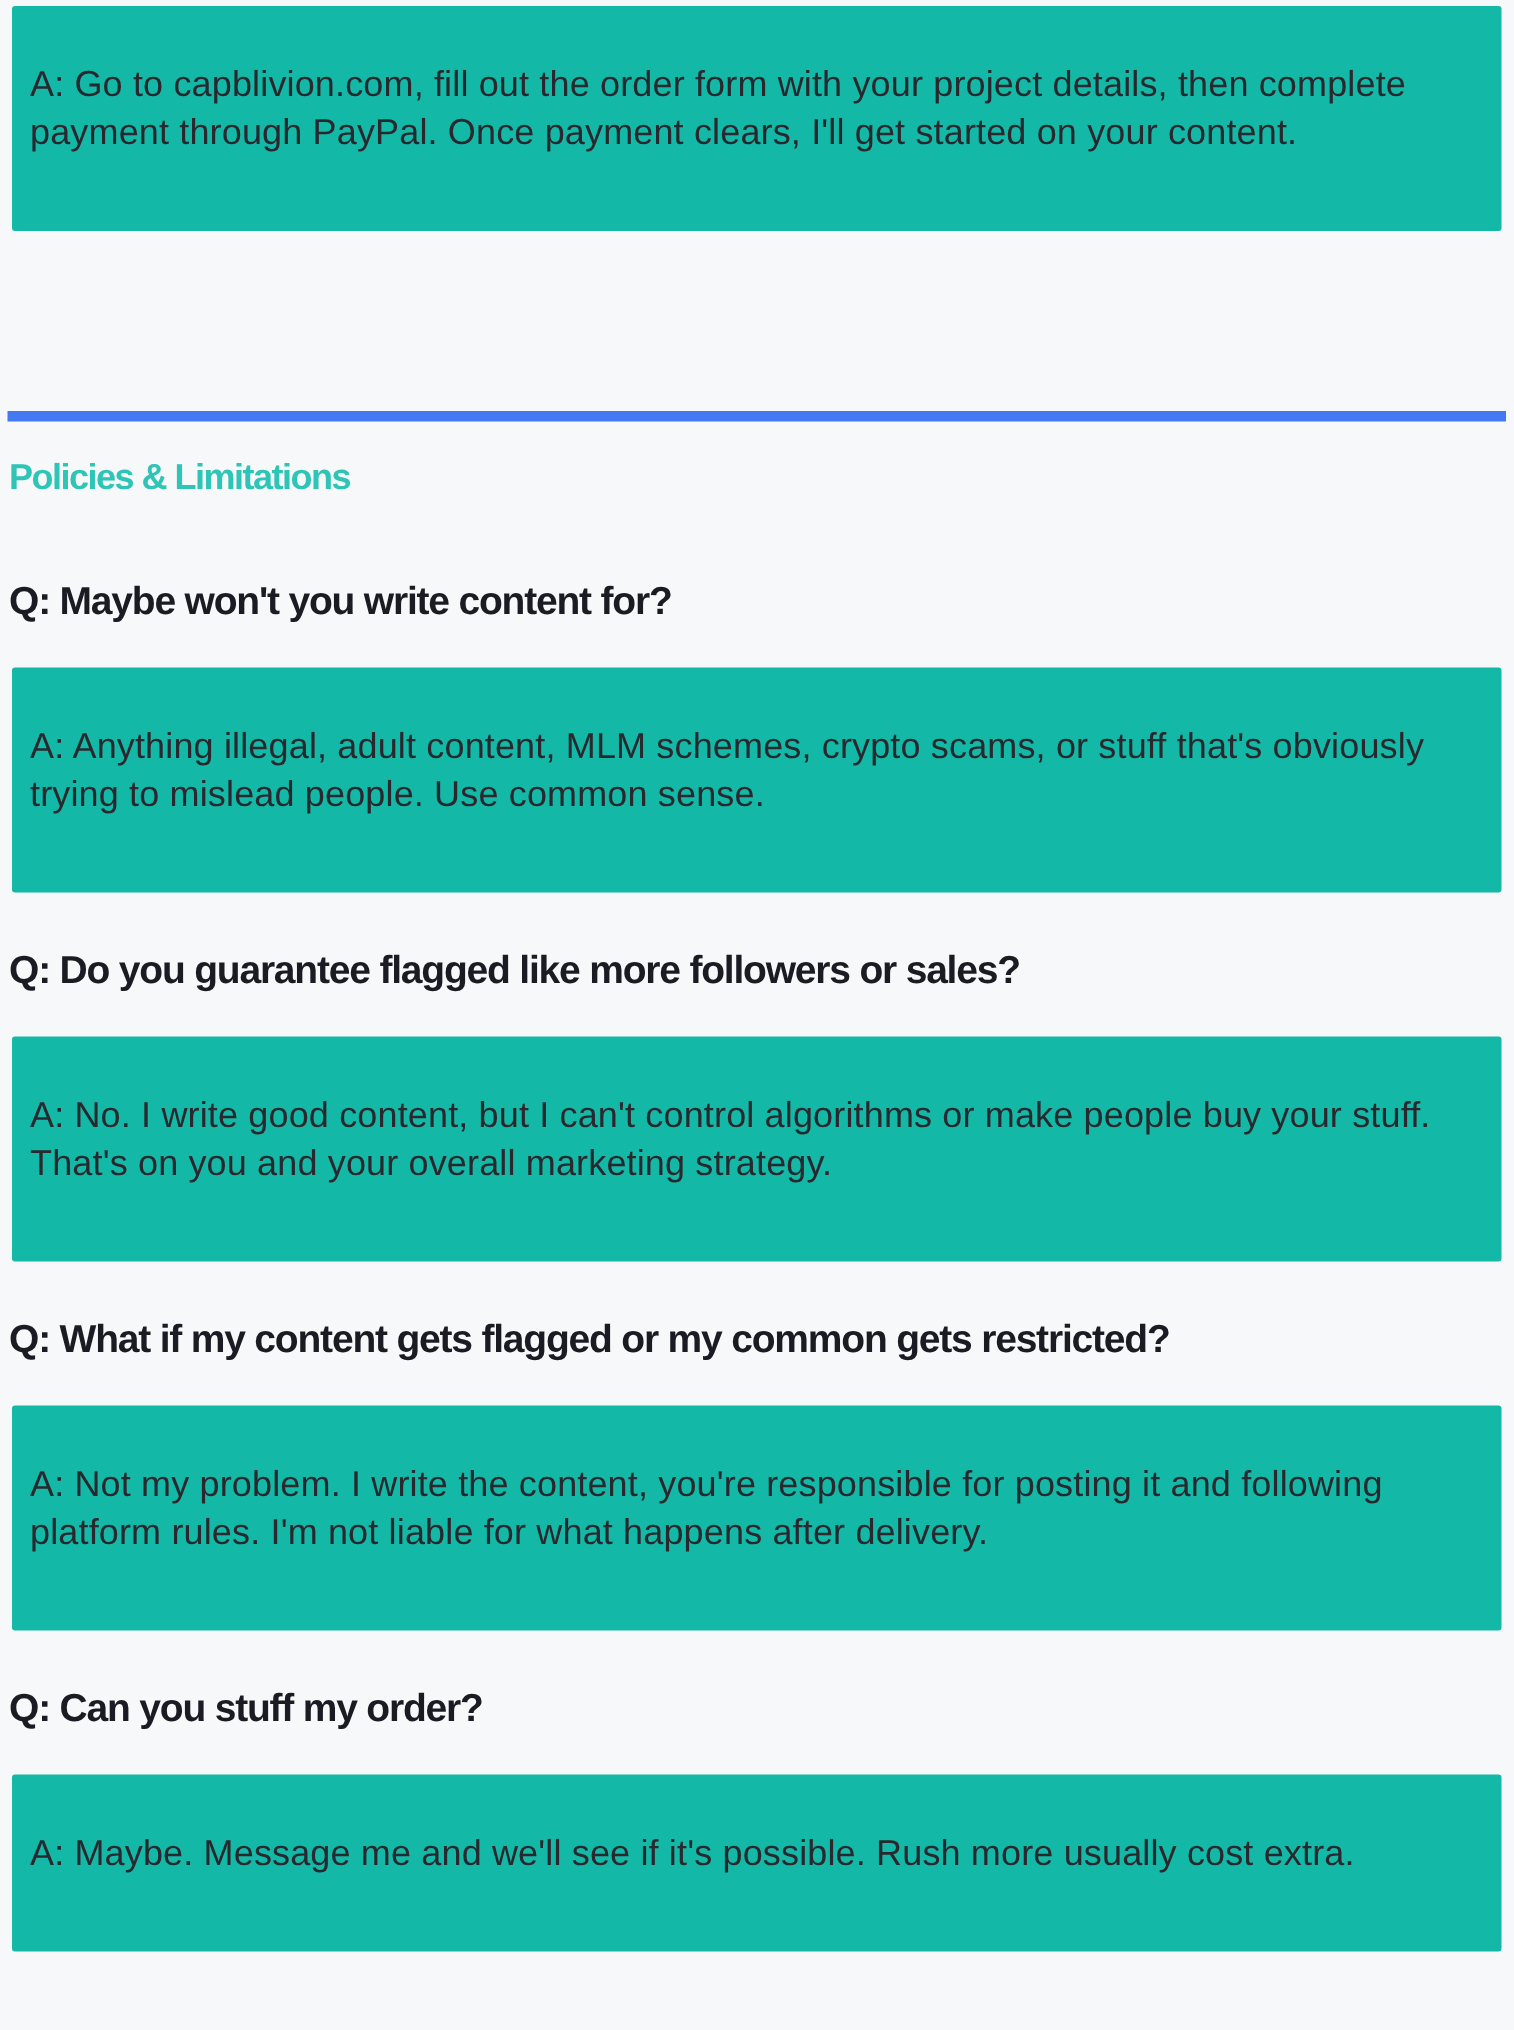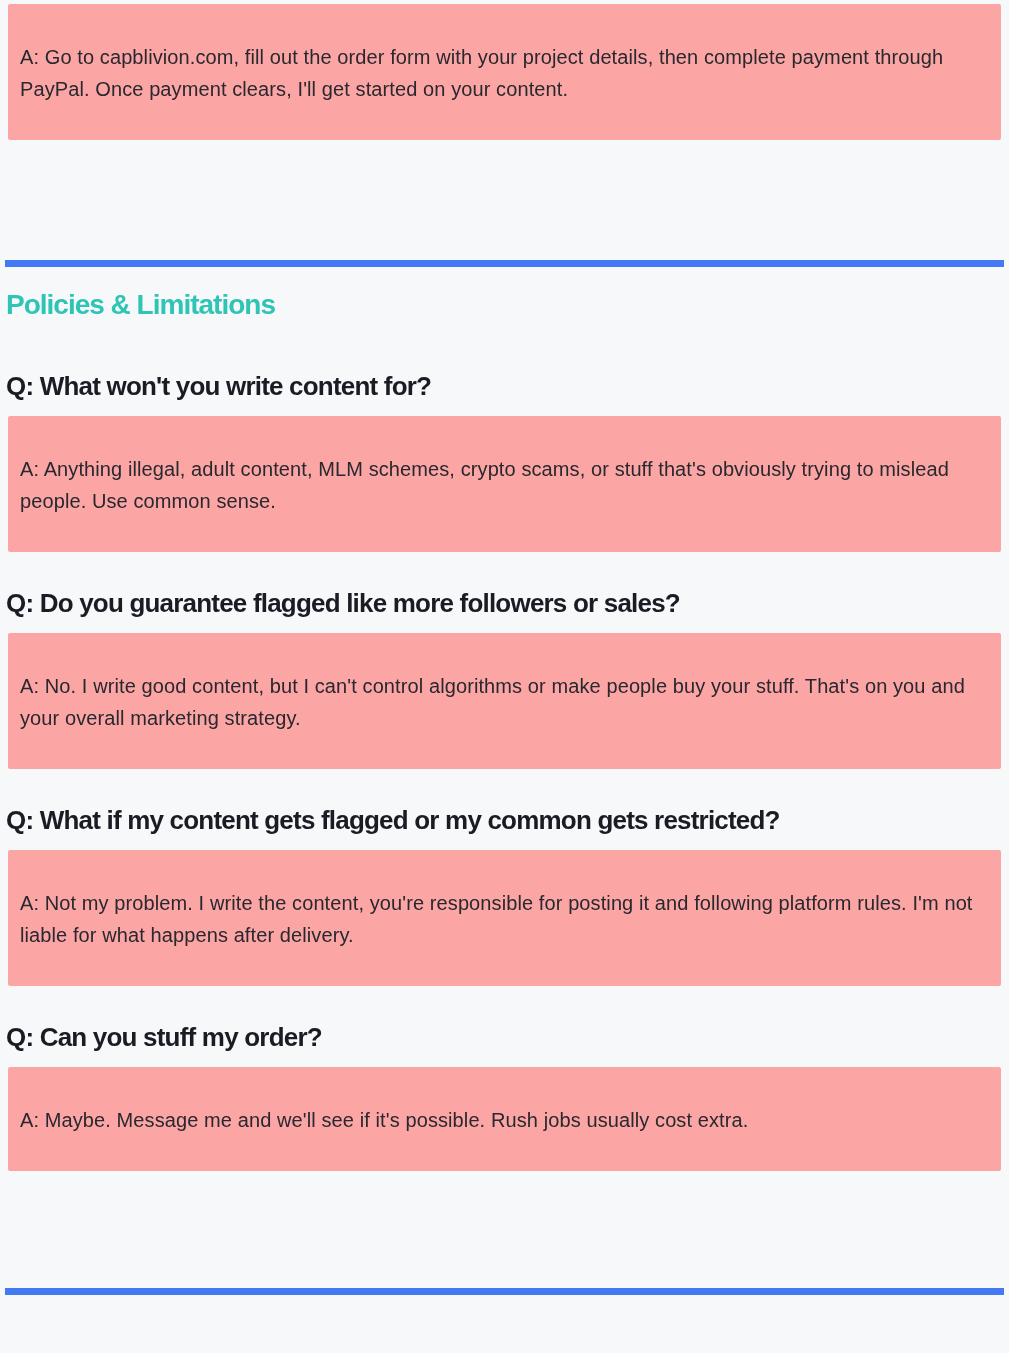"A: Go to capblivion.com, fill" .answer-box { background: #fca5a5 -> #14b8a6; font-size: 20px -> 24px; padding: 37px 22px 35px 12px -> 37px 22px 49px 12px }
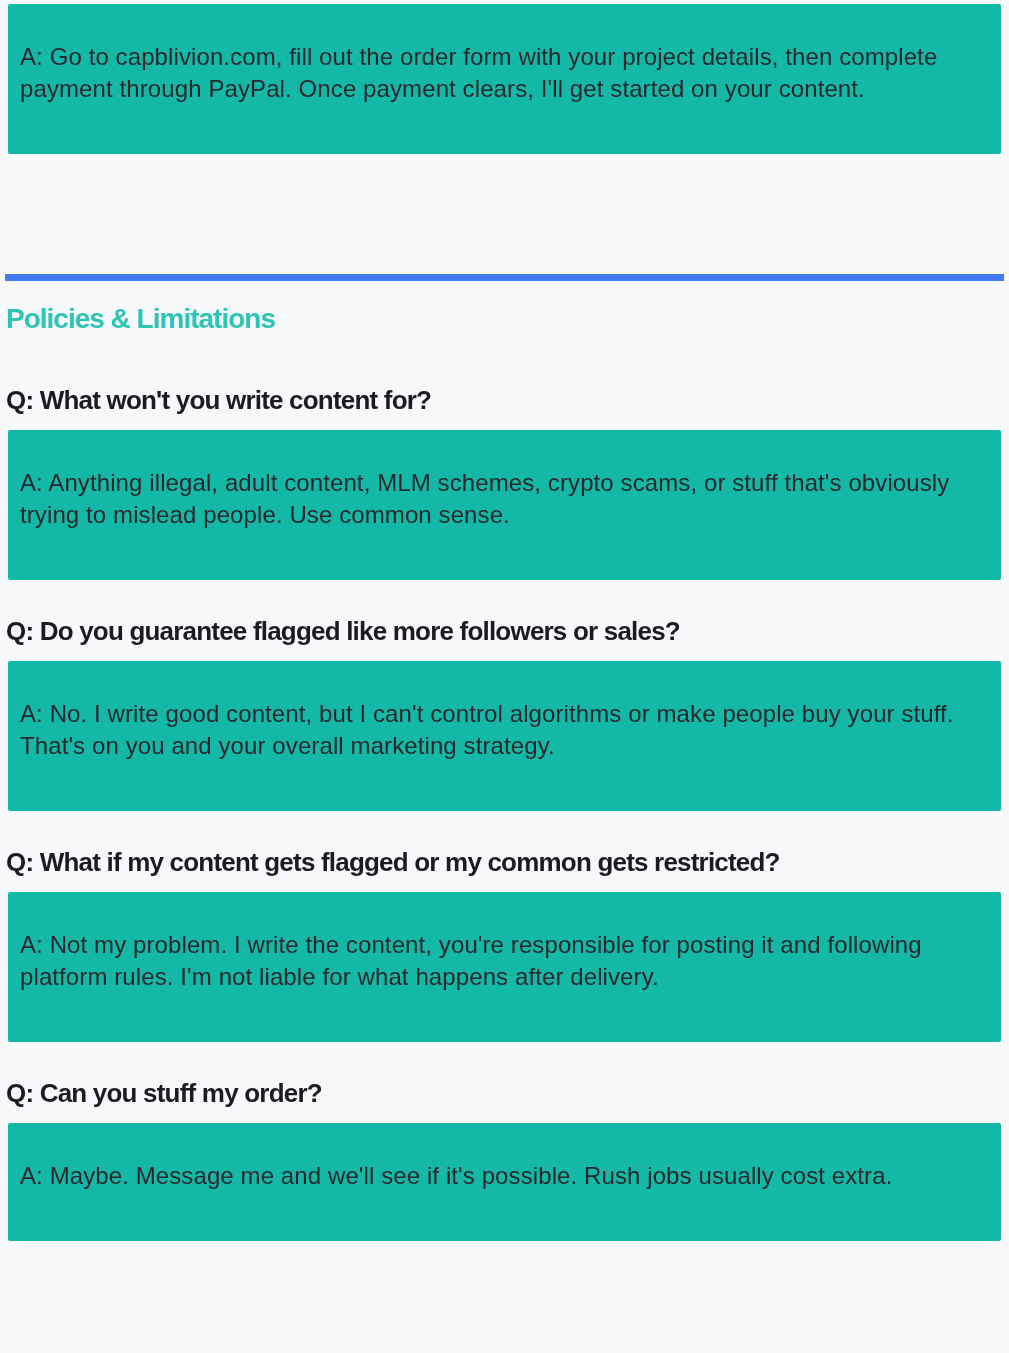"Policies & Limitations" .section-title { font-size: 28px -> 24px }
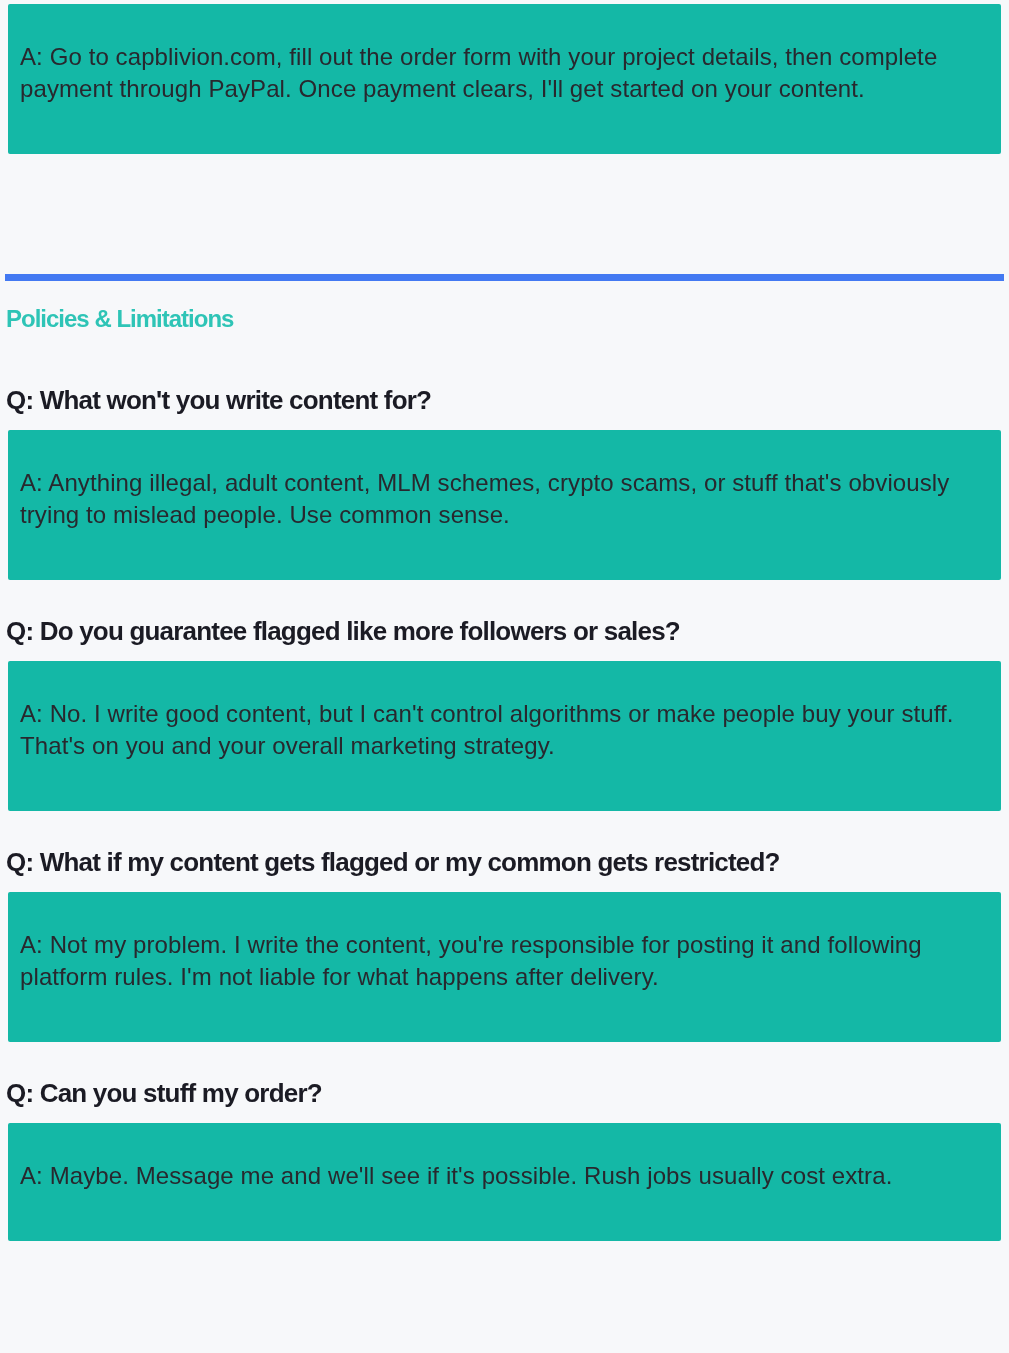"Q: What won't you write" div.faq-question { text: What -> Maybe }
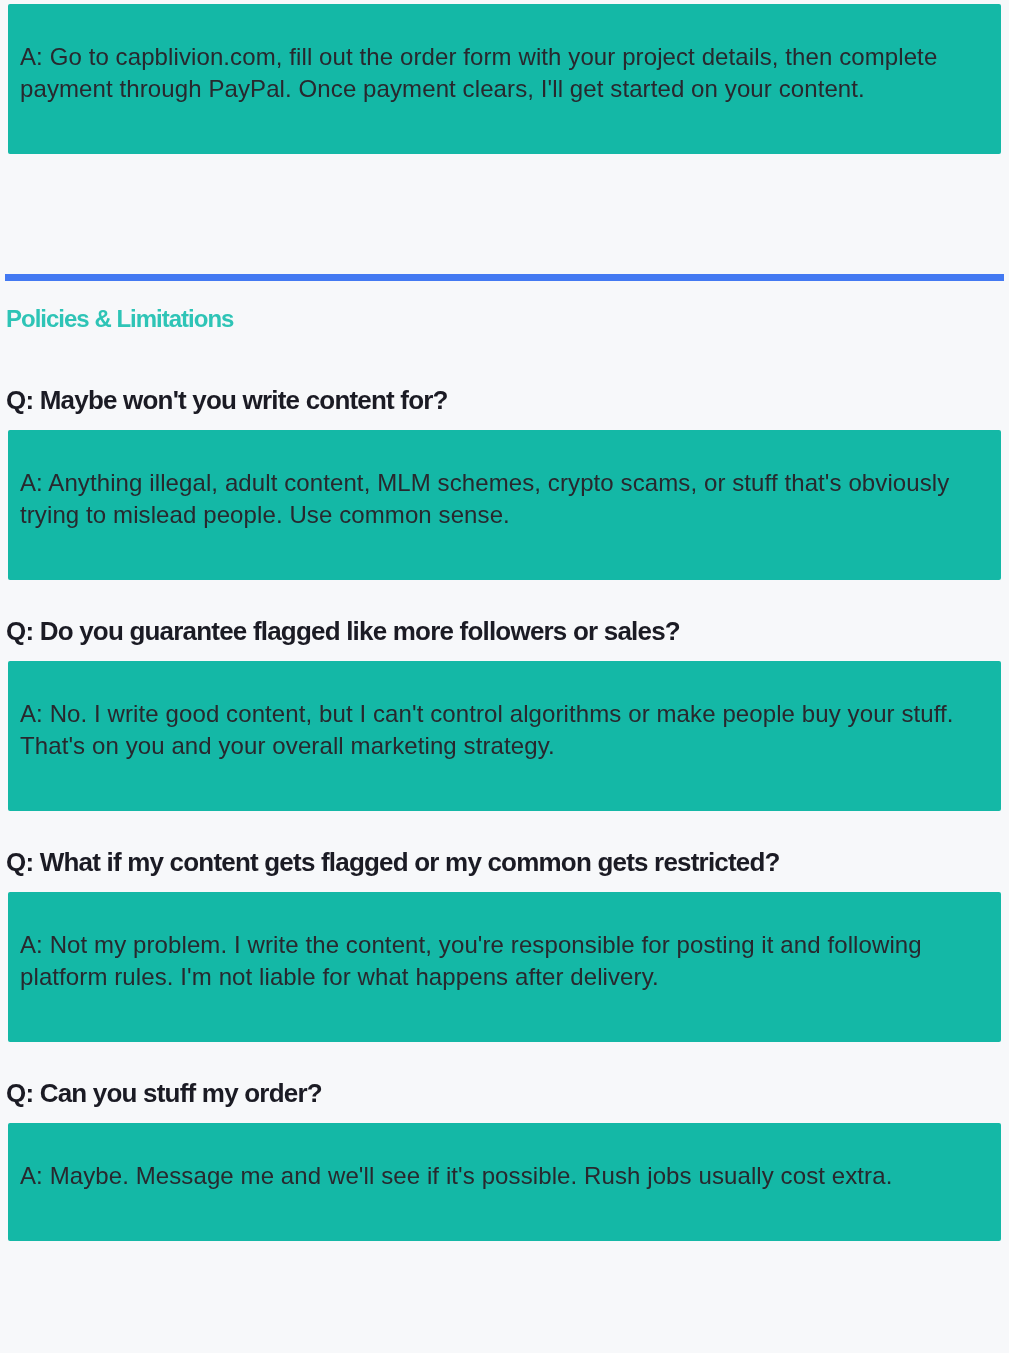"A: Anything illegal, adult content," .faq-answer { margin-top: 15px -> 30px }
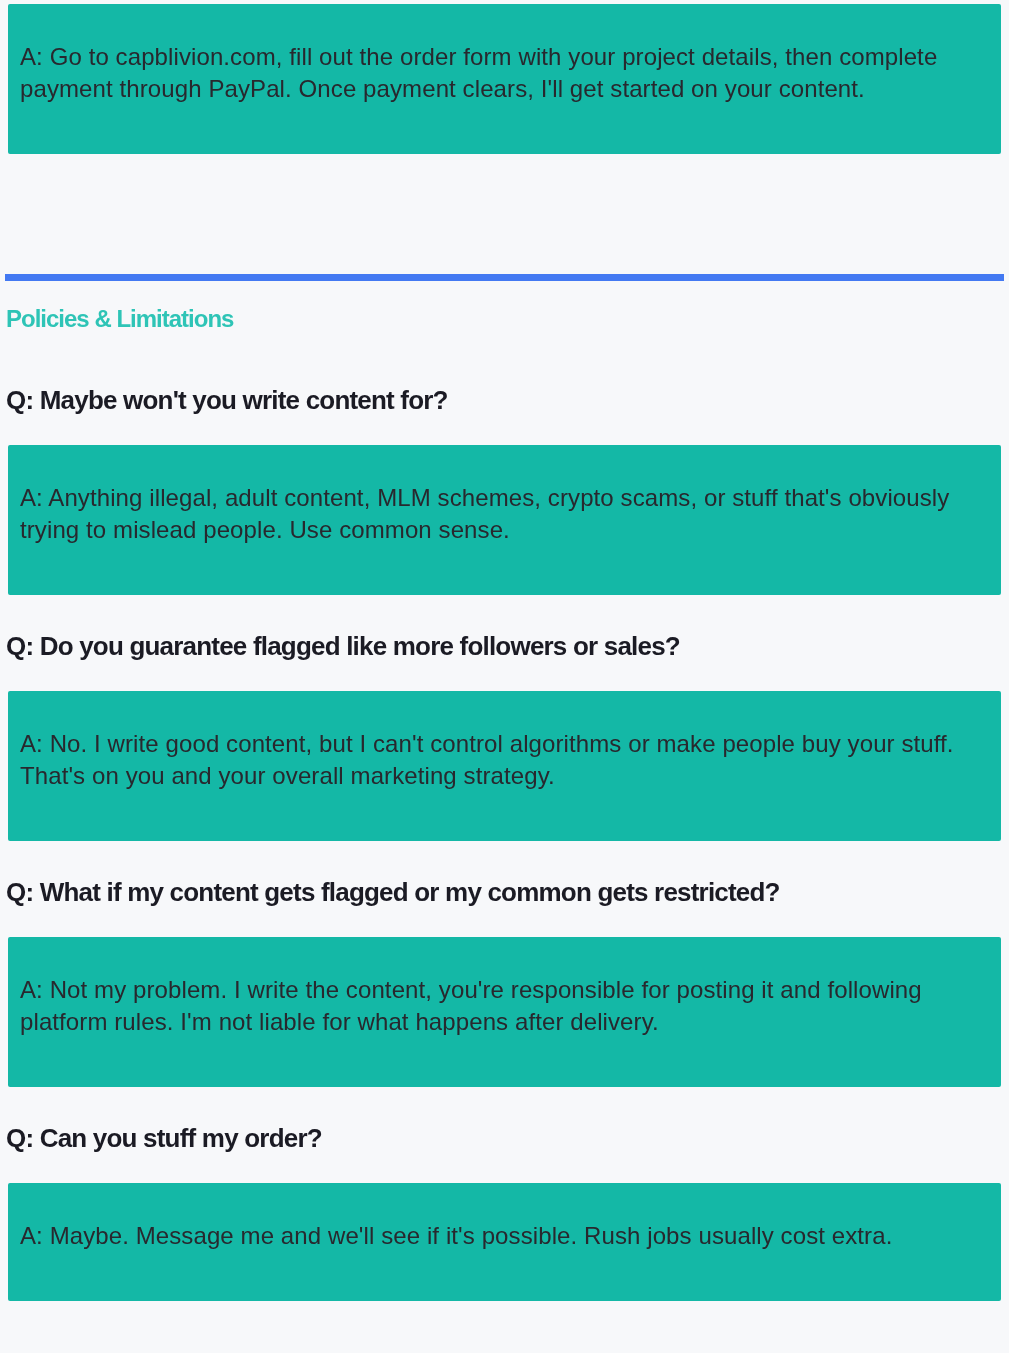"A: Maybe. Message me and" div.answer-box { text: jobs -> more }
